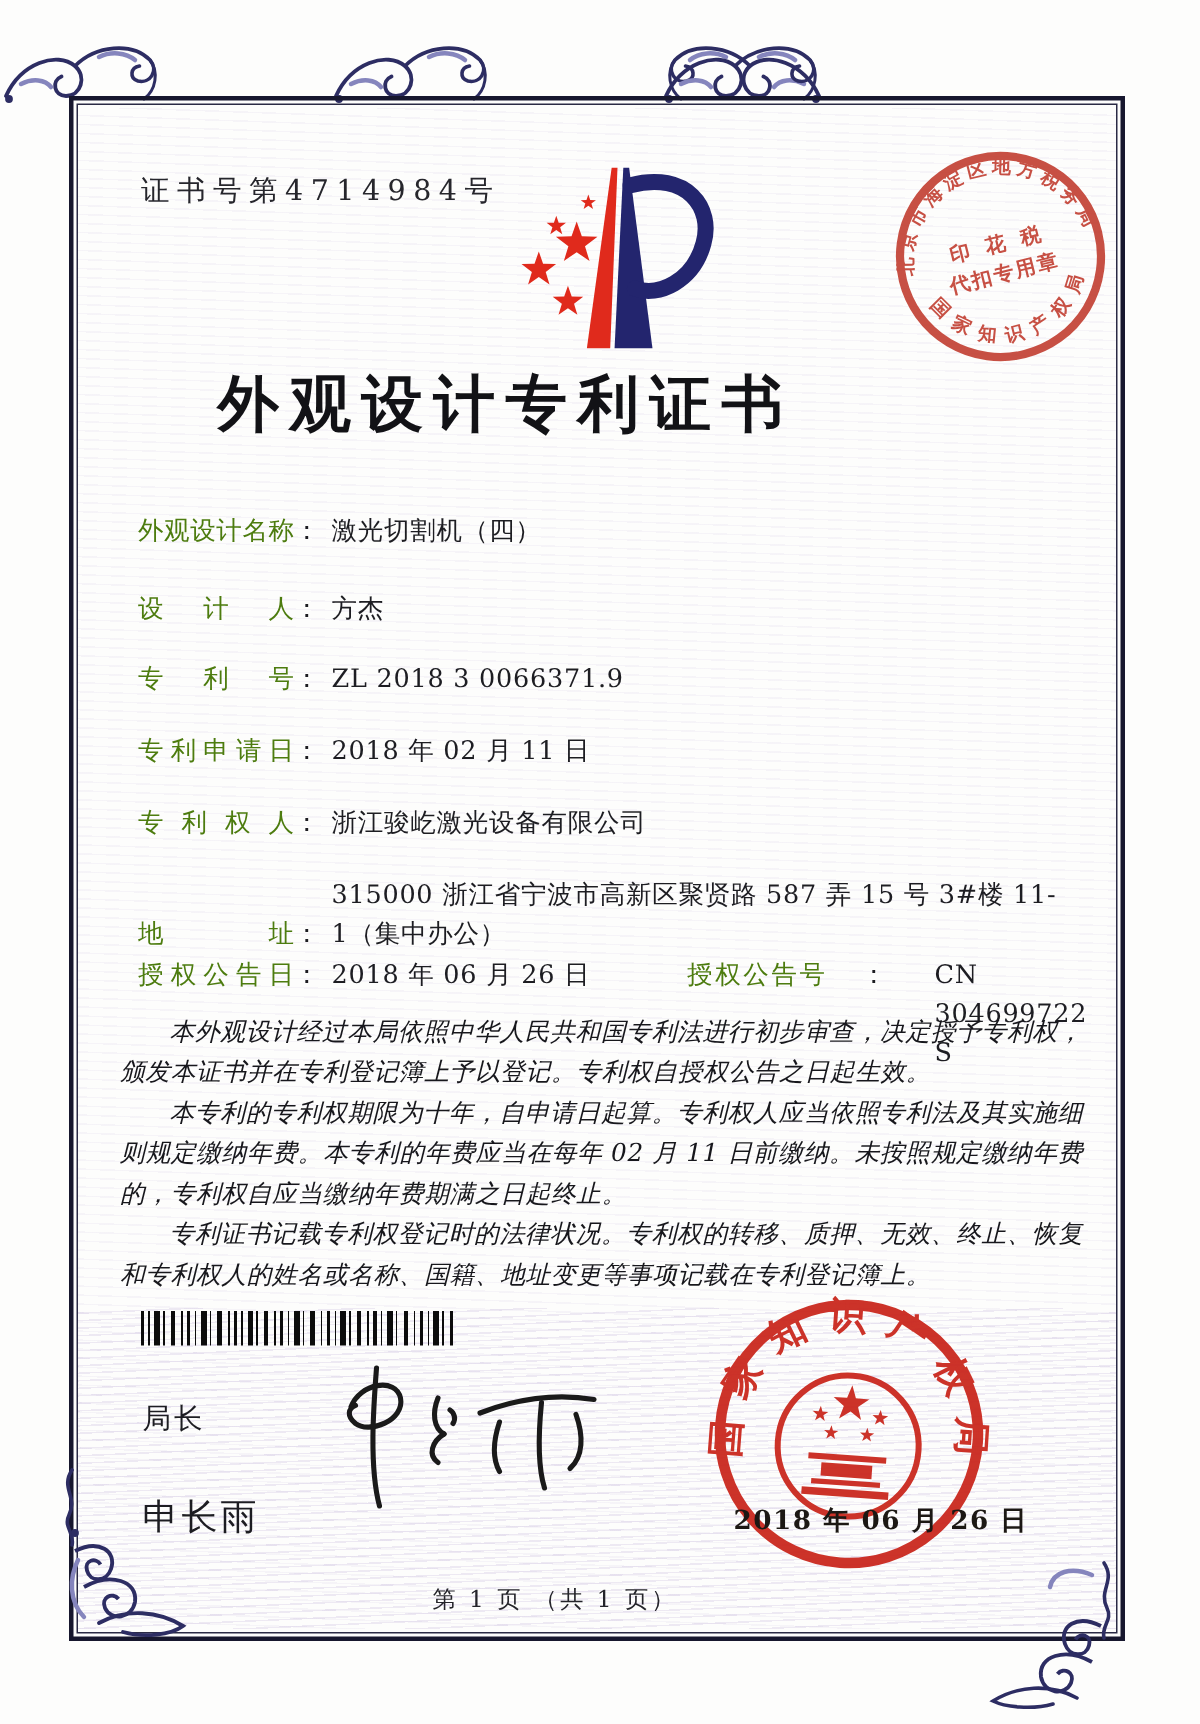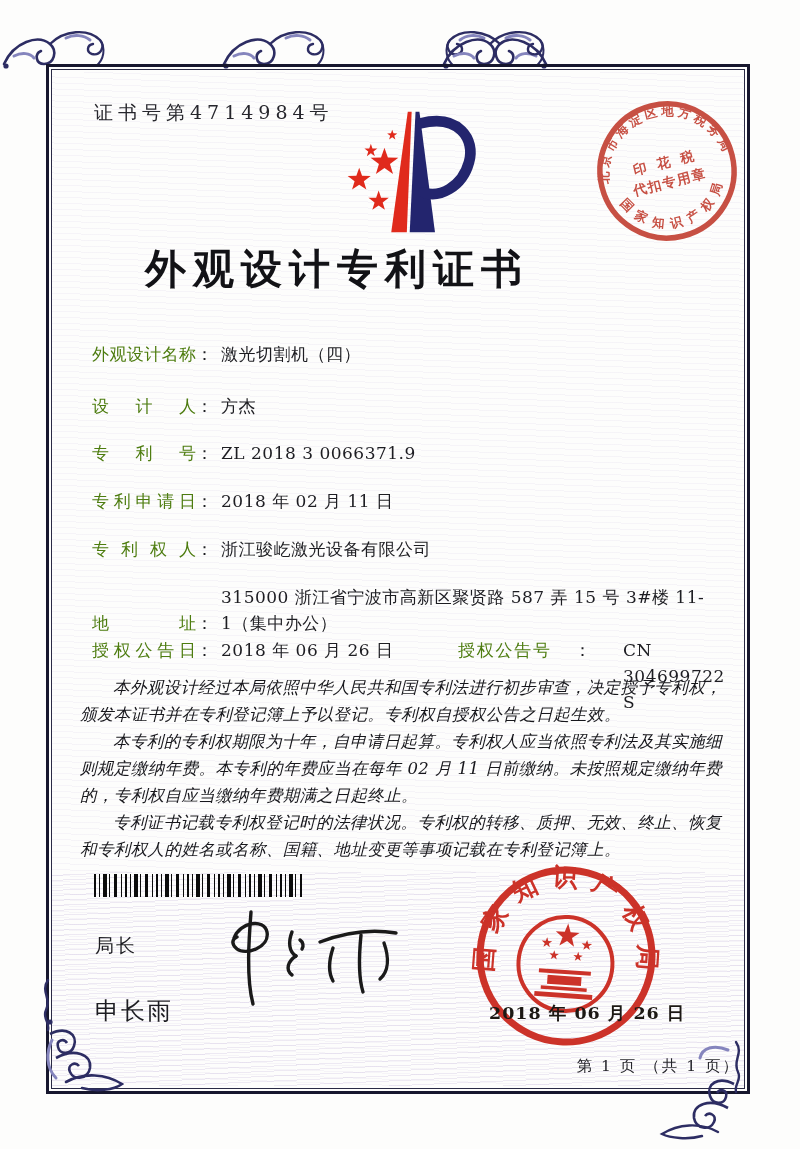"证书号第4714984号" .cert-no { top: 100px -> 114px }
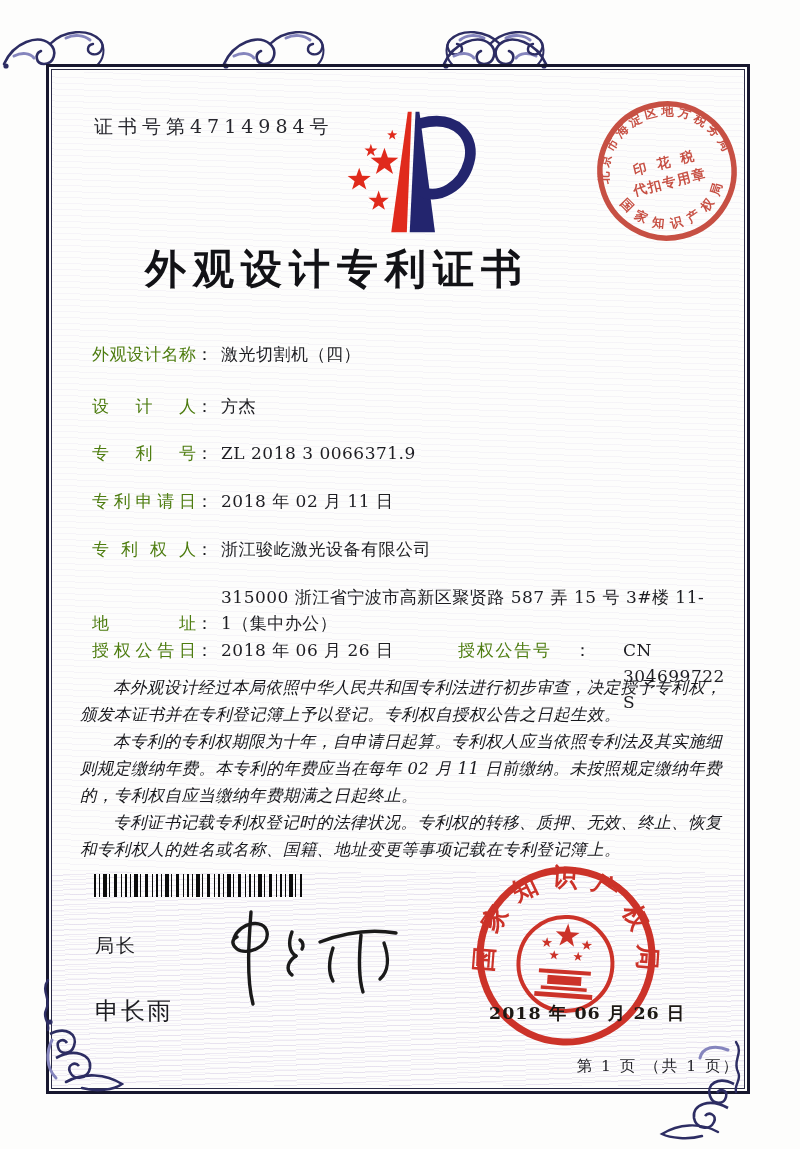"第 1 页 （共 1" .footer { text-align: right -> center }
